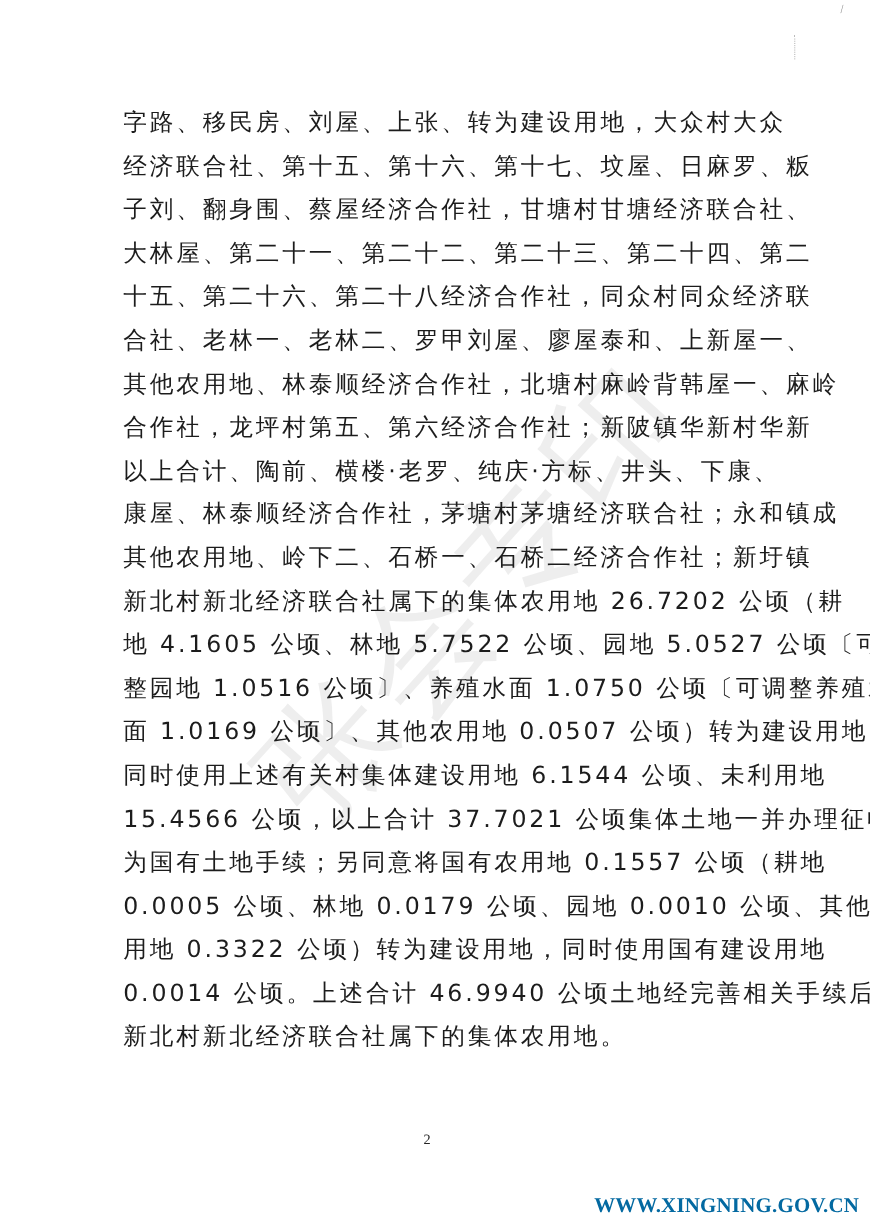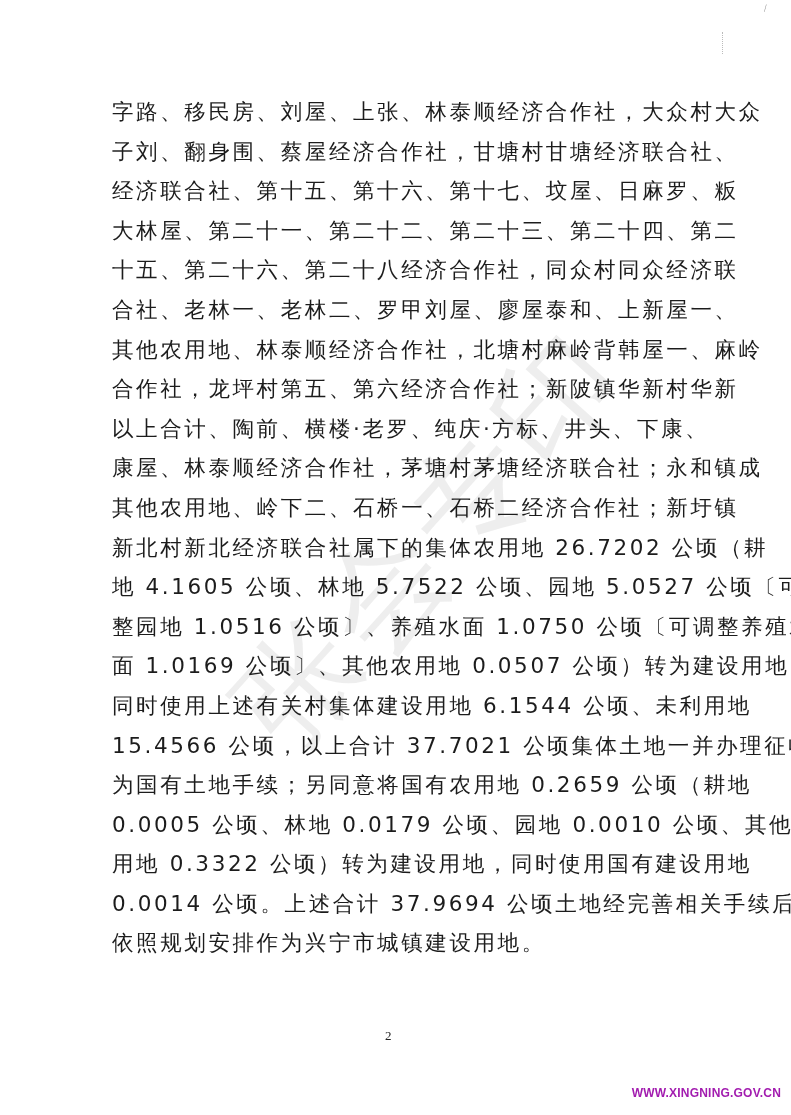"字路、移民房、刘屋、上张、林泰顺经济合作社，大众村大众" div.line { text: 林泰顺经济合作社 -> 转为建设用地 }
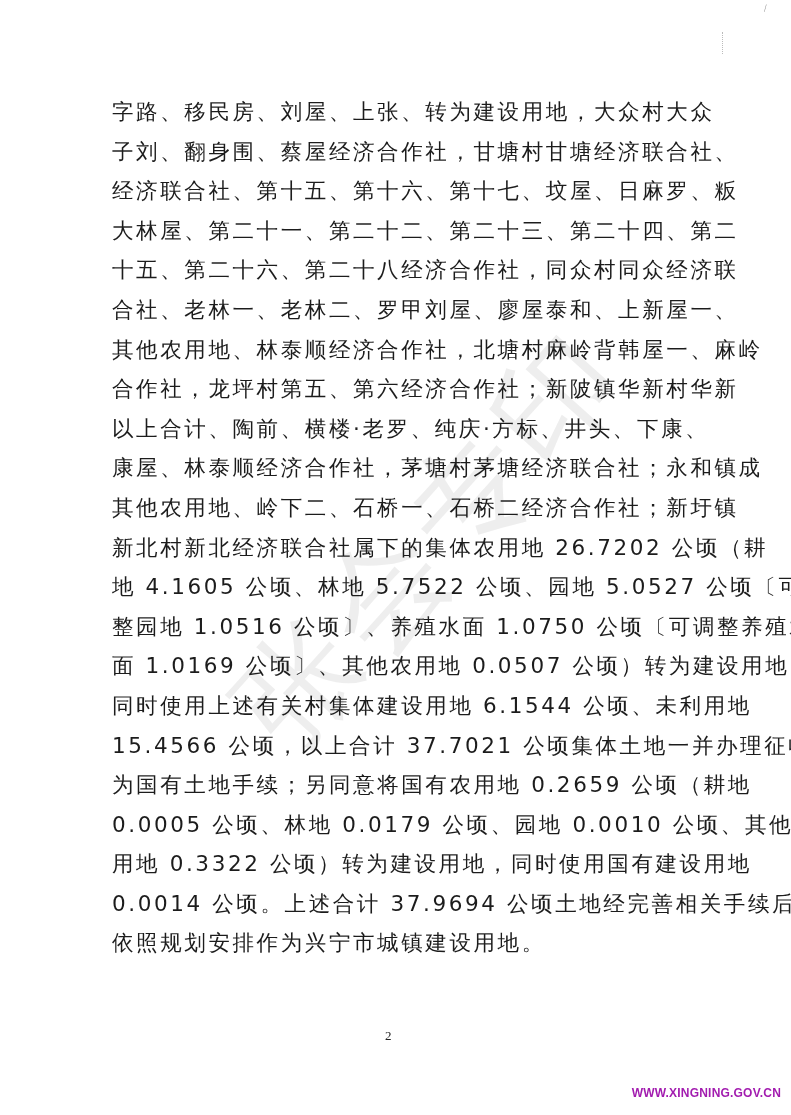"子刘、翻身围、蔡屋经济合作社，甘塘村甘塘经济联合社、" div.line { order: before "经济联合社、第十五、第十六、第十七、坟屋、日麻罗、粄" -> after "经济联合社、第十五、第十六、第十七、坟屋、日麻罗、粄" }
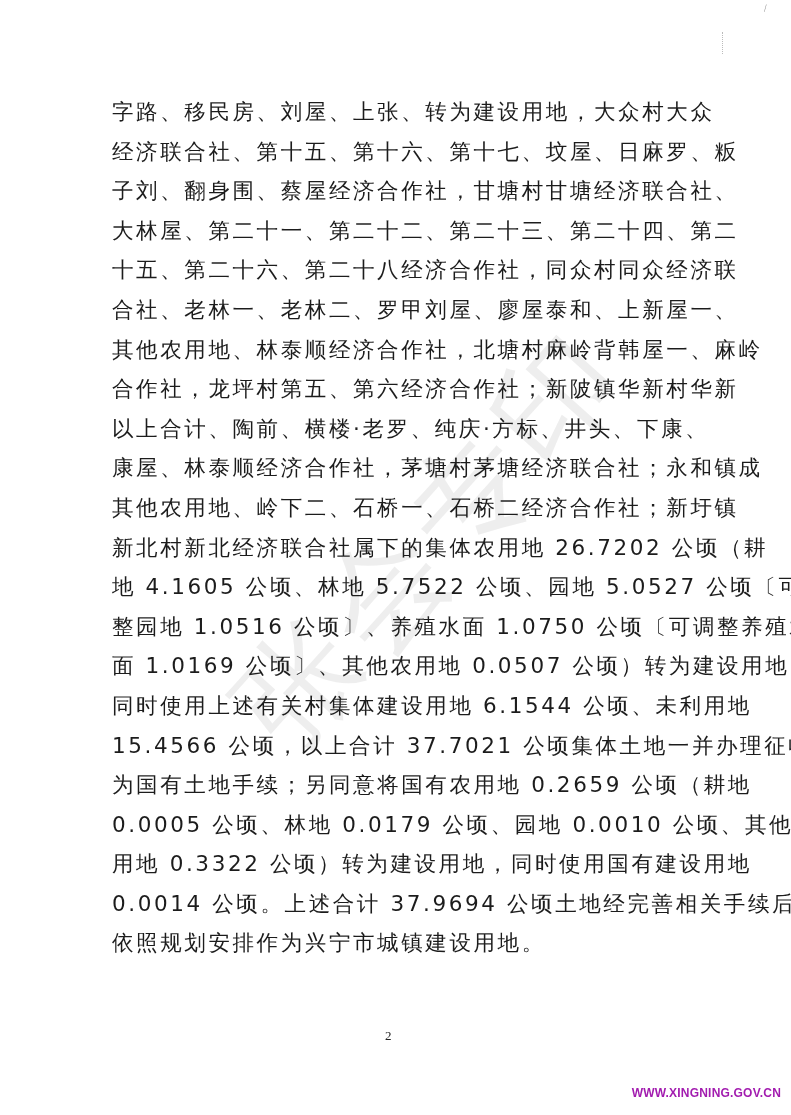"为国有土地手续；另同意将国有农用地 0.2659 公顷（耕地" div.line { text: 0.2659 -> 0.1557 }
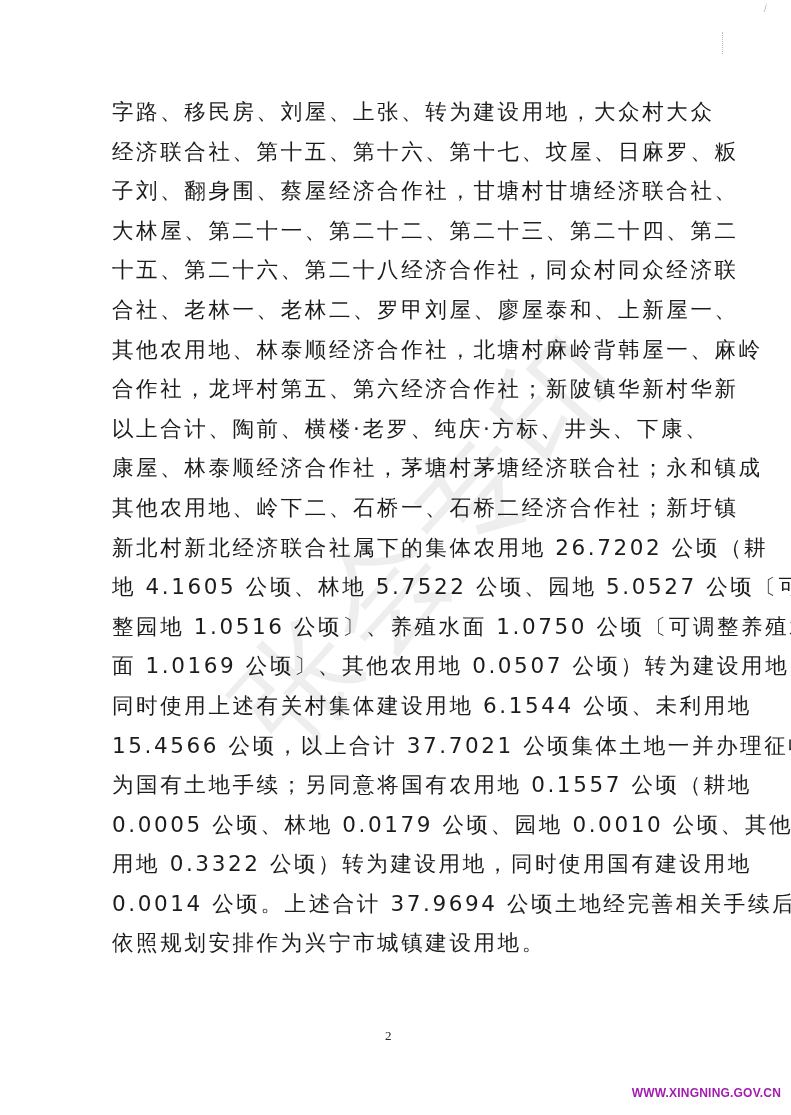"0.0014 公顷。上述合计 37.9694 公顷土地经完善相关手续后" div.line { text: 37.9694 -> 46.9940 }
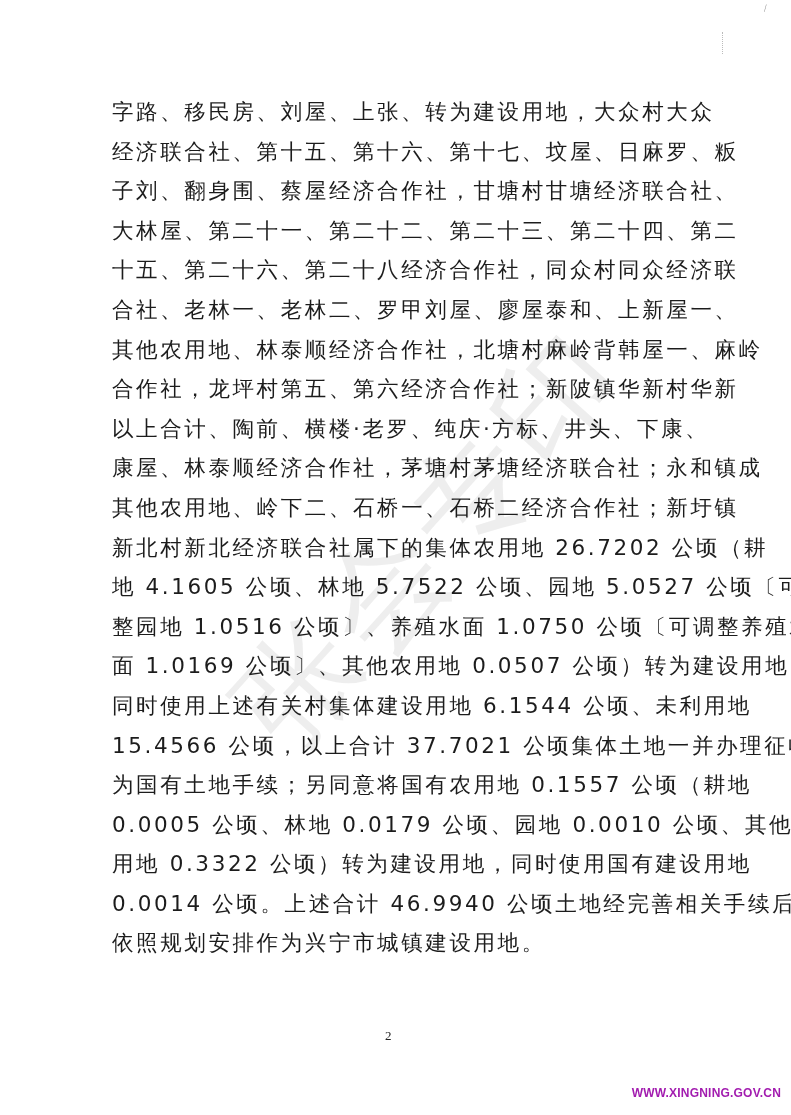"依照规划安排作为兴宁市城镇建设用地。" div.line { text: 依照规划安排作为兴宁市城镇建设 -> 新北村新北经济联合社属下的集体农 }
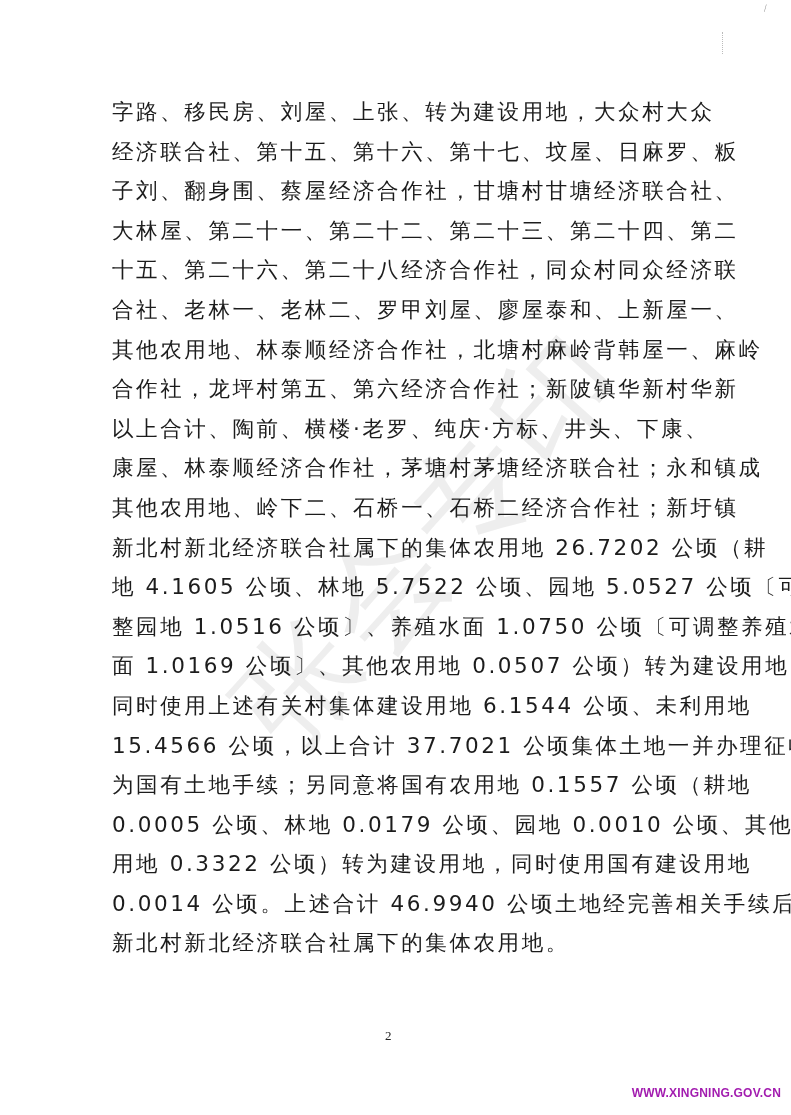"WWW.XINGNING.GOV.CN" .site-url { color: #a21caf -> #0369a1; font-family: Liberation Sans, sans-serif -> Liberation Serif, serif; font-size: 12px -> 19px }
